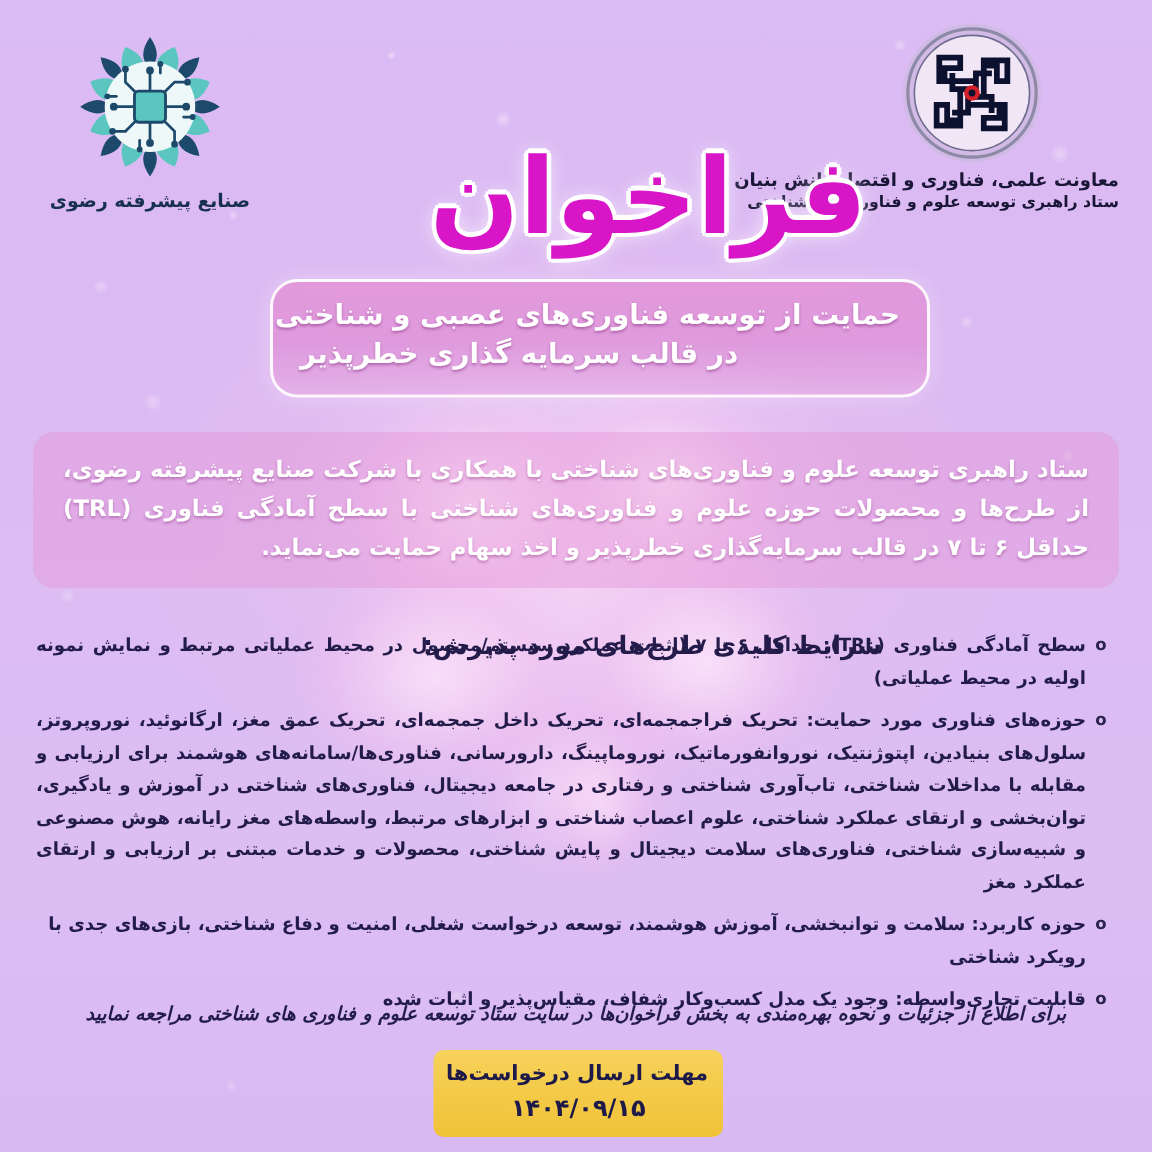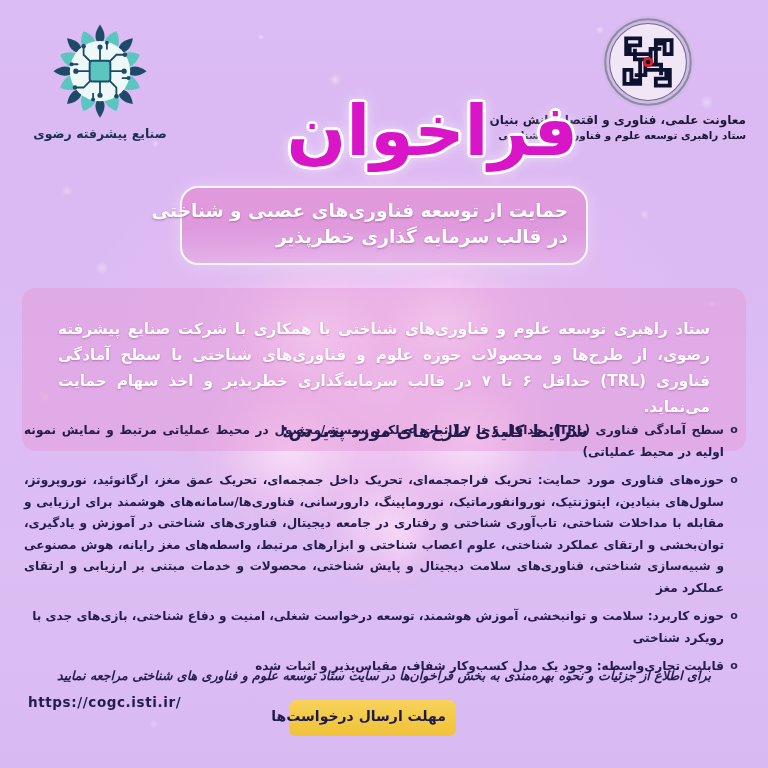"حمایت از توسعه فناوری‌های عصبی" .subtitle-banner { text-align: right -> left; width: 408px -> 440px }
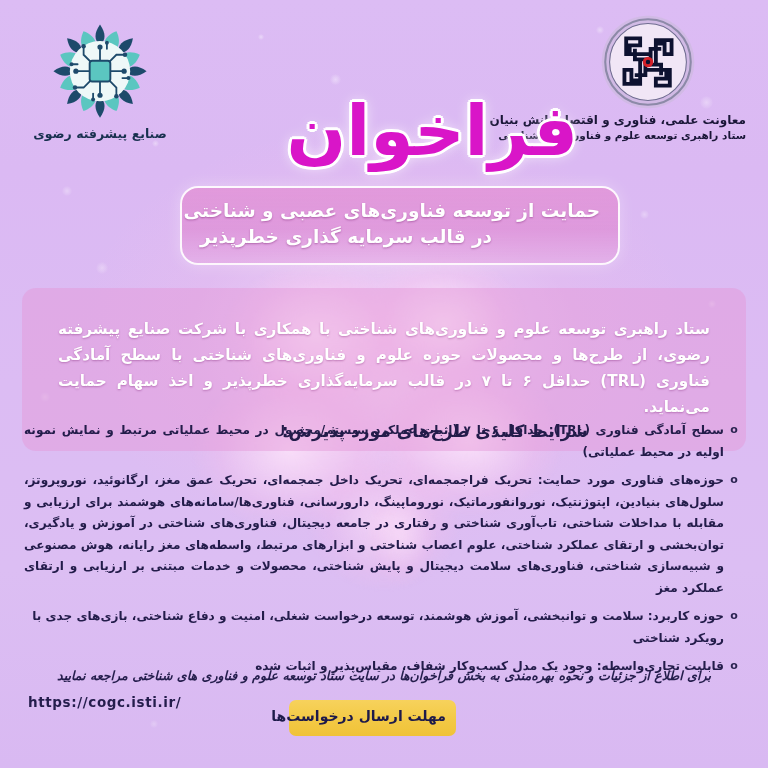"ستاد راهبری توسعه علوم و فناوری‌های شناختی با" .body-panel p { margin: 16px -> 0 }
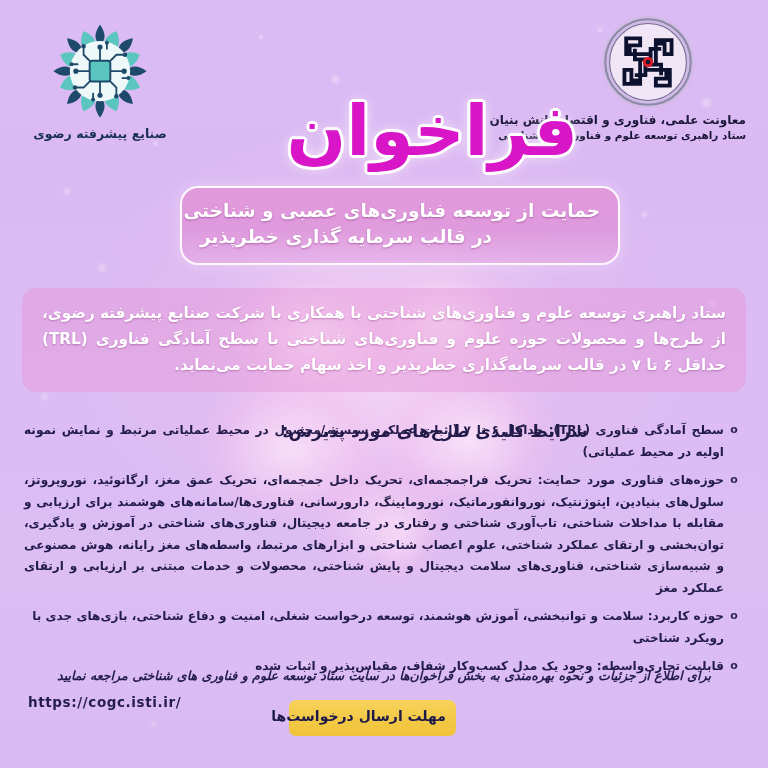"https://cogc.isti.ir/" div.footer-url { html: <div>https://cogc.isti.ir/</div> -> none }
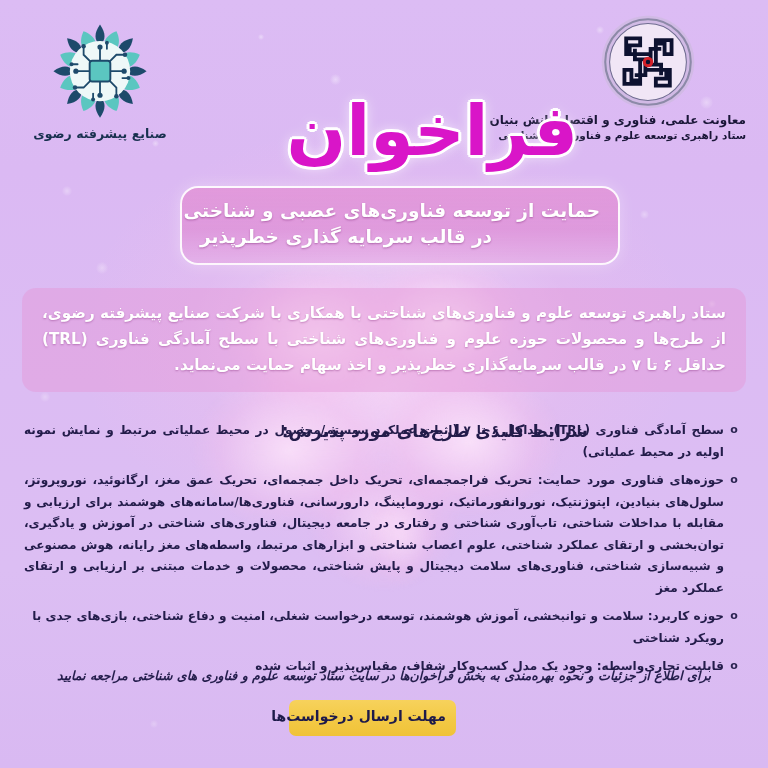"مهلت ارسال درخواست‌ها" .deadline-badge { width: 167px -> 193px }
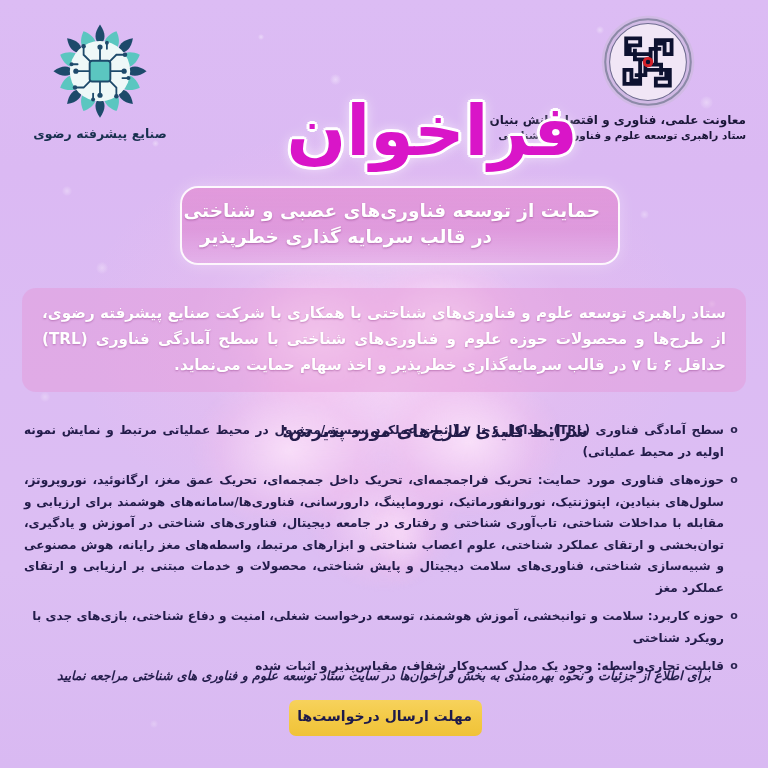"۱۴۰۴/۰۹/۱۵" div.date { html: none -> <div>۱۴۰۴/۰۹/۱۵</div> }
